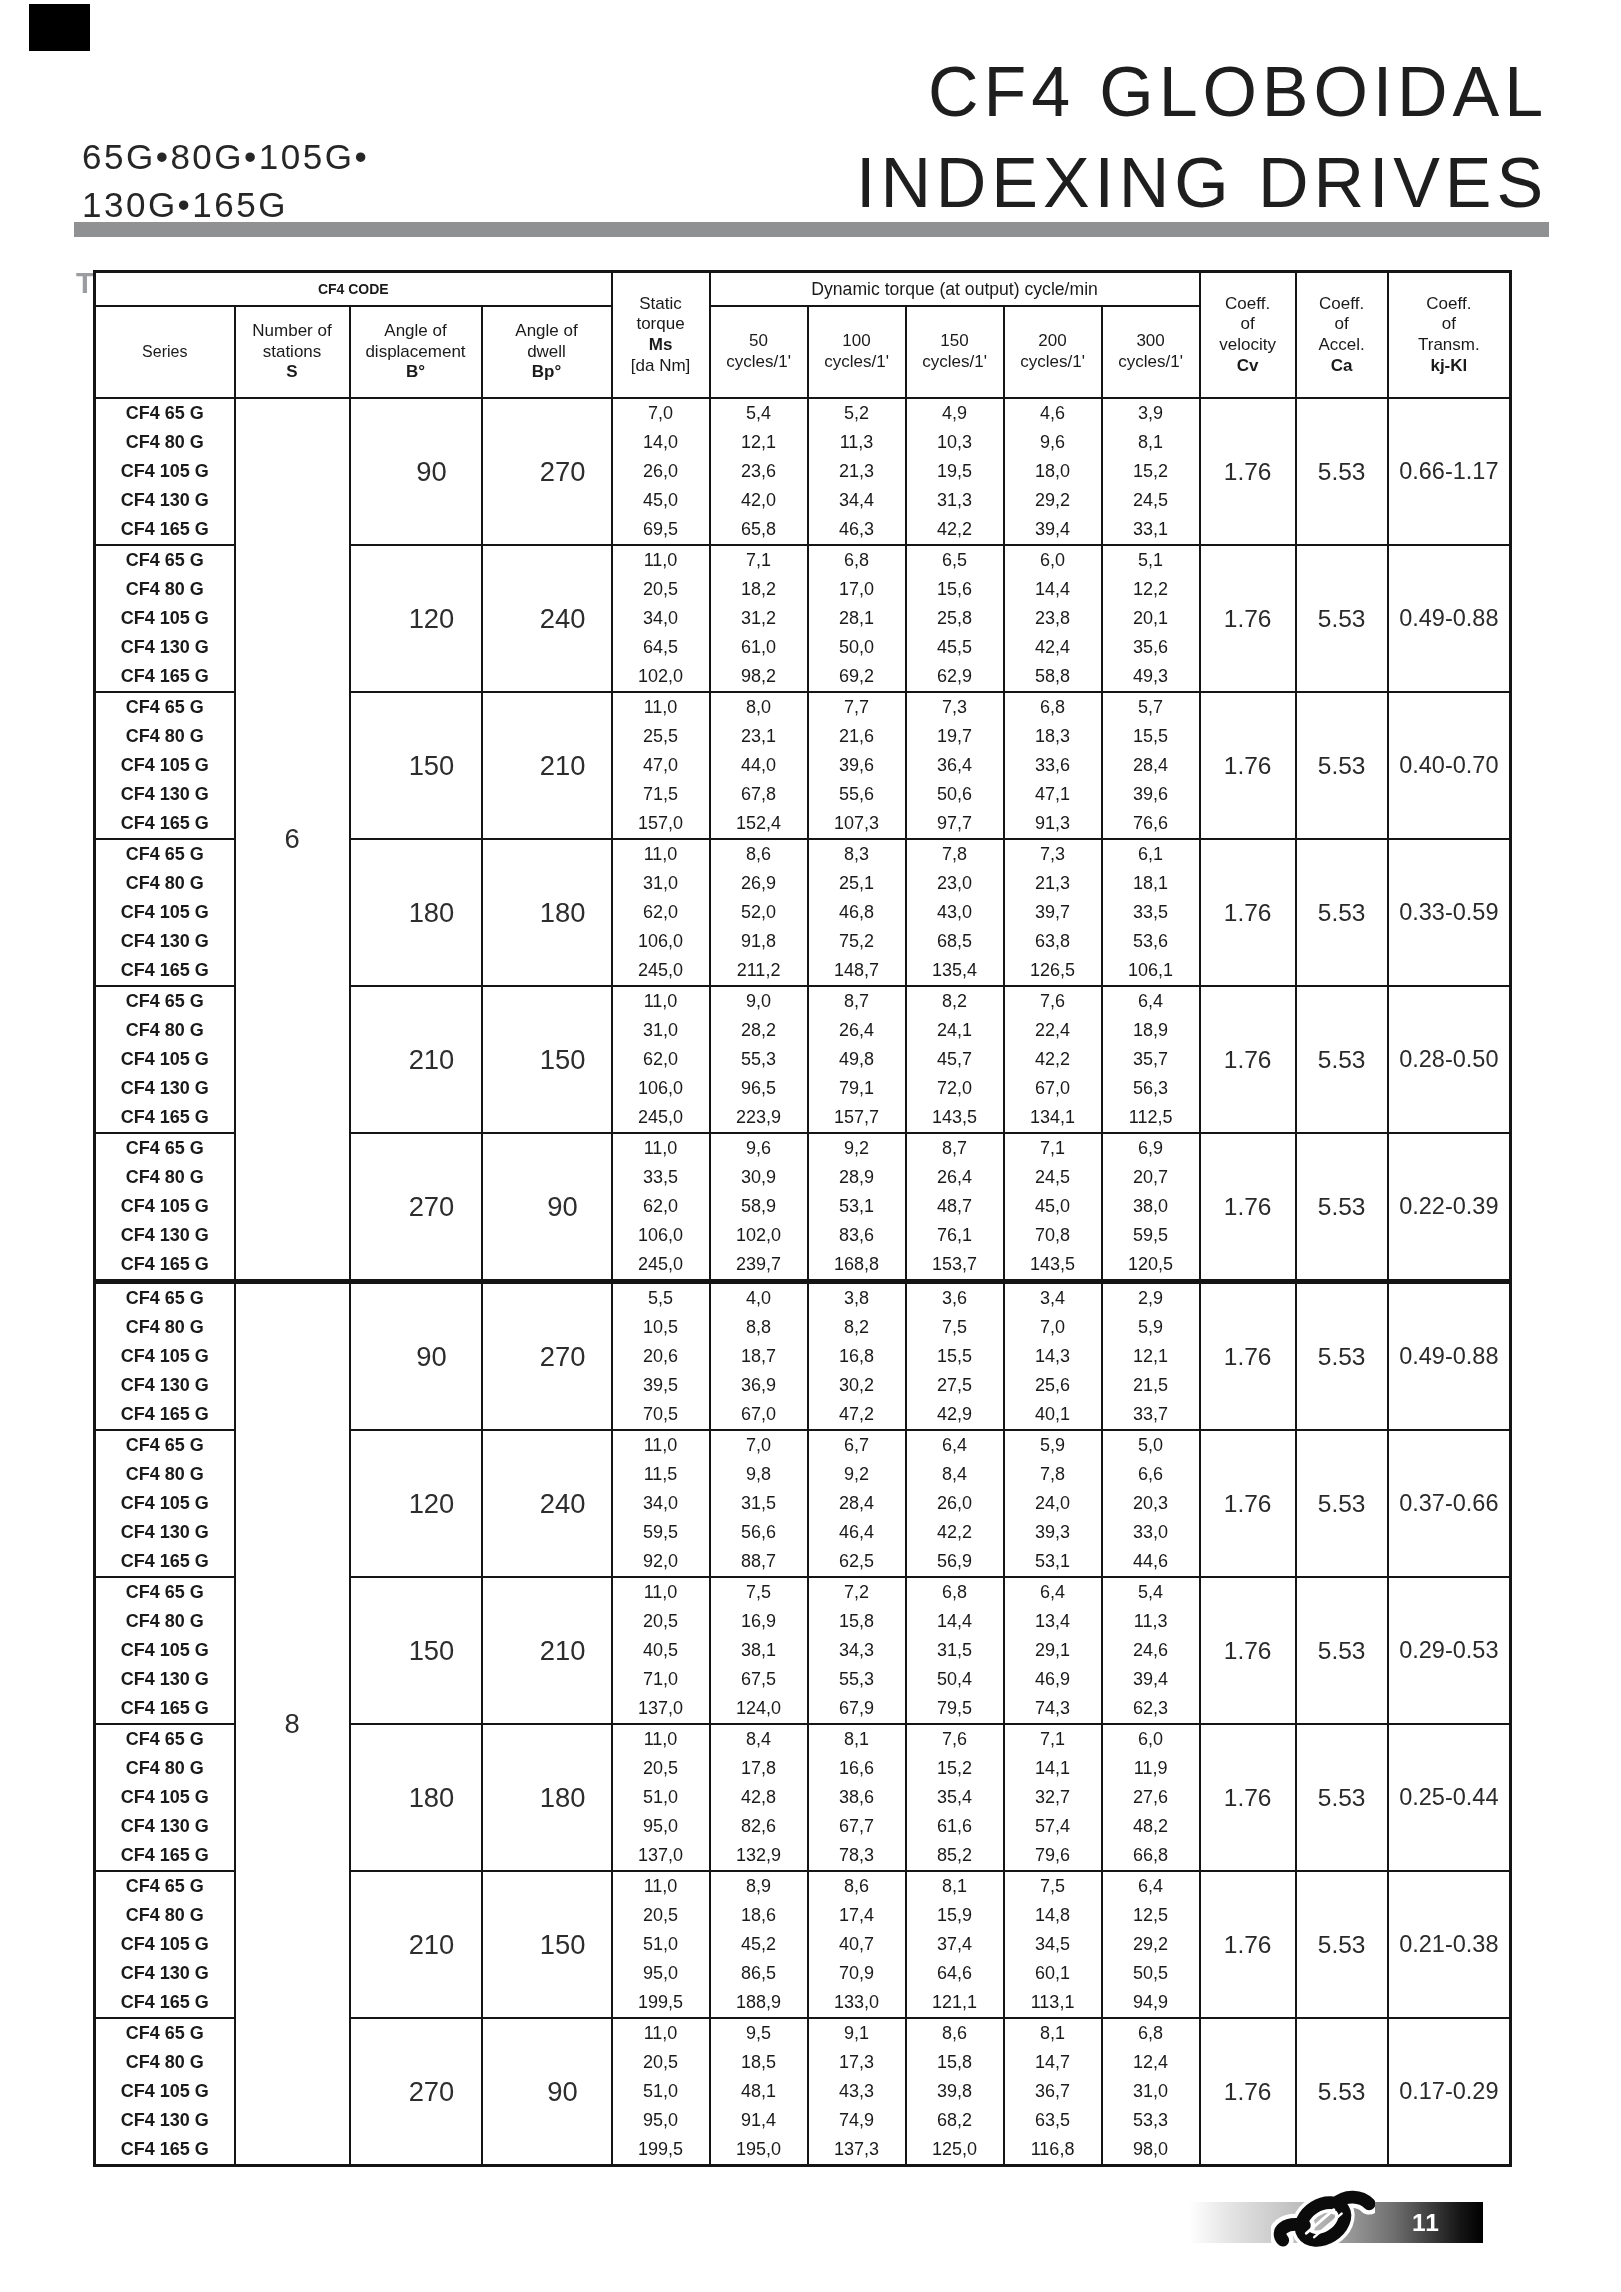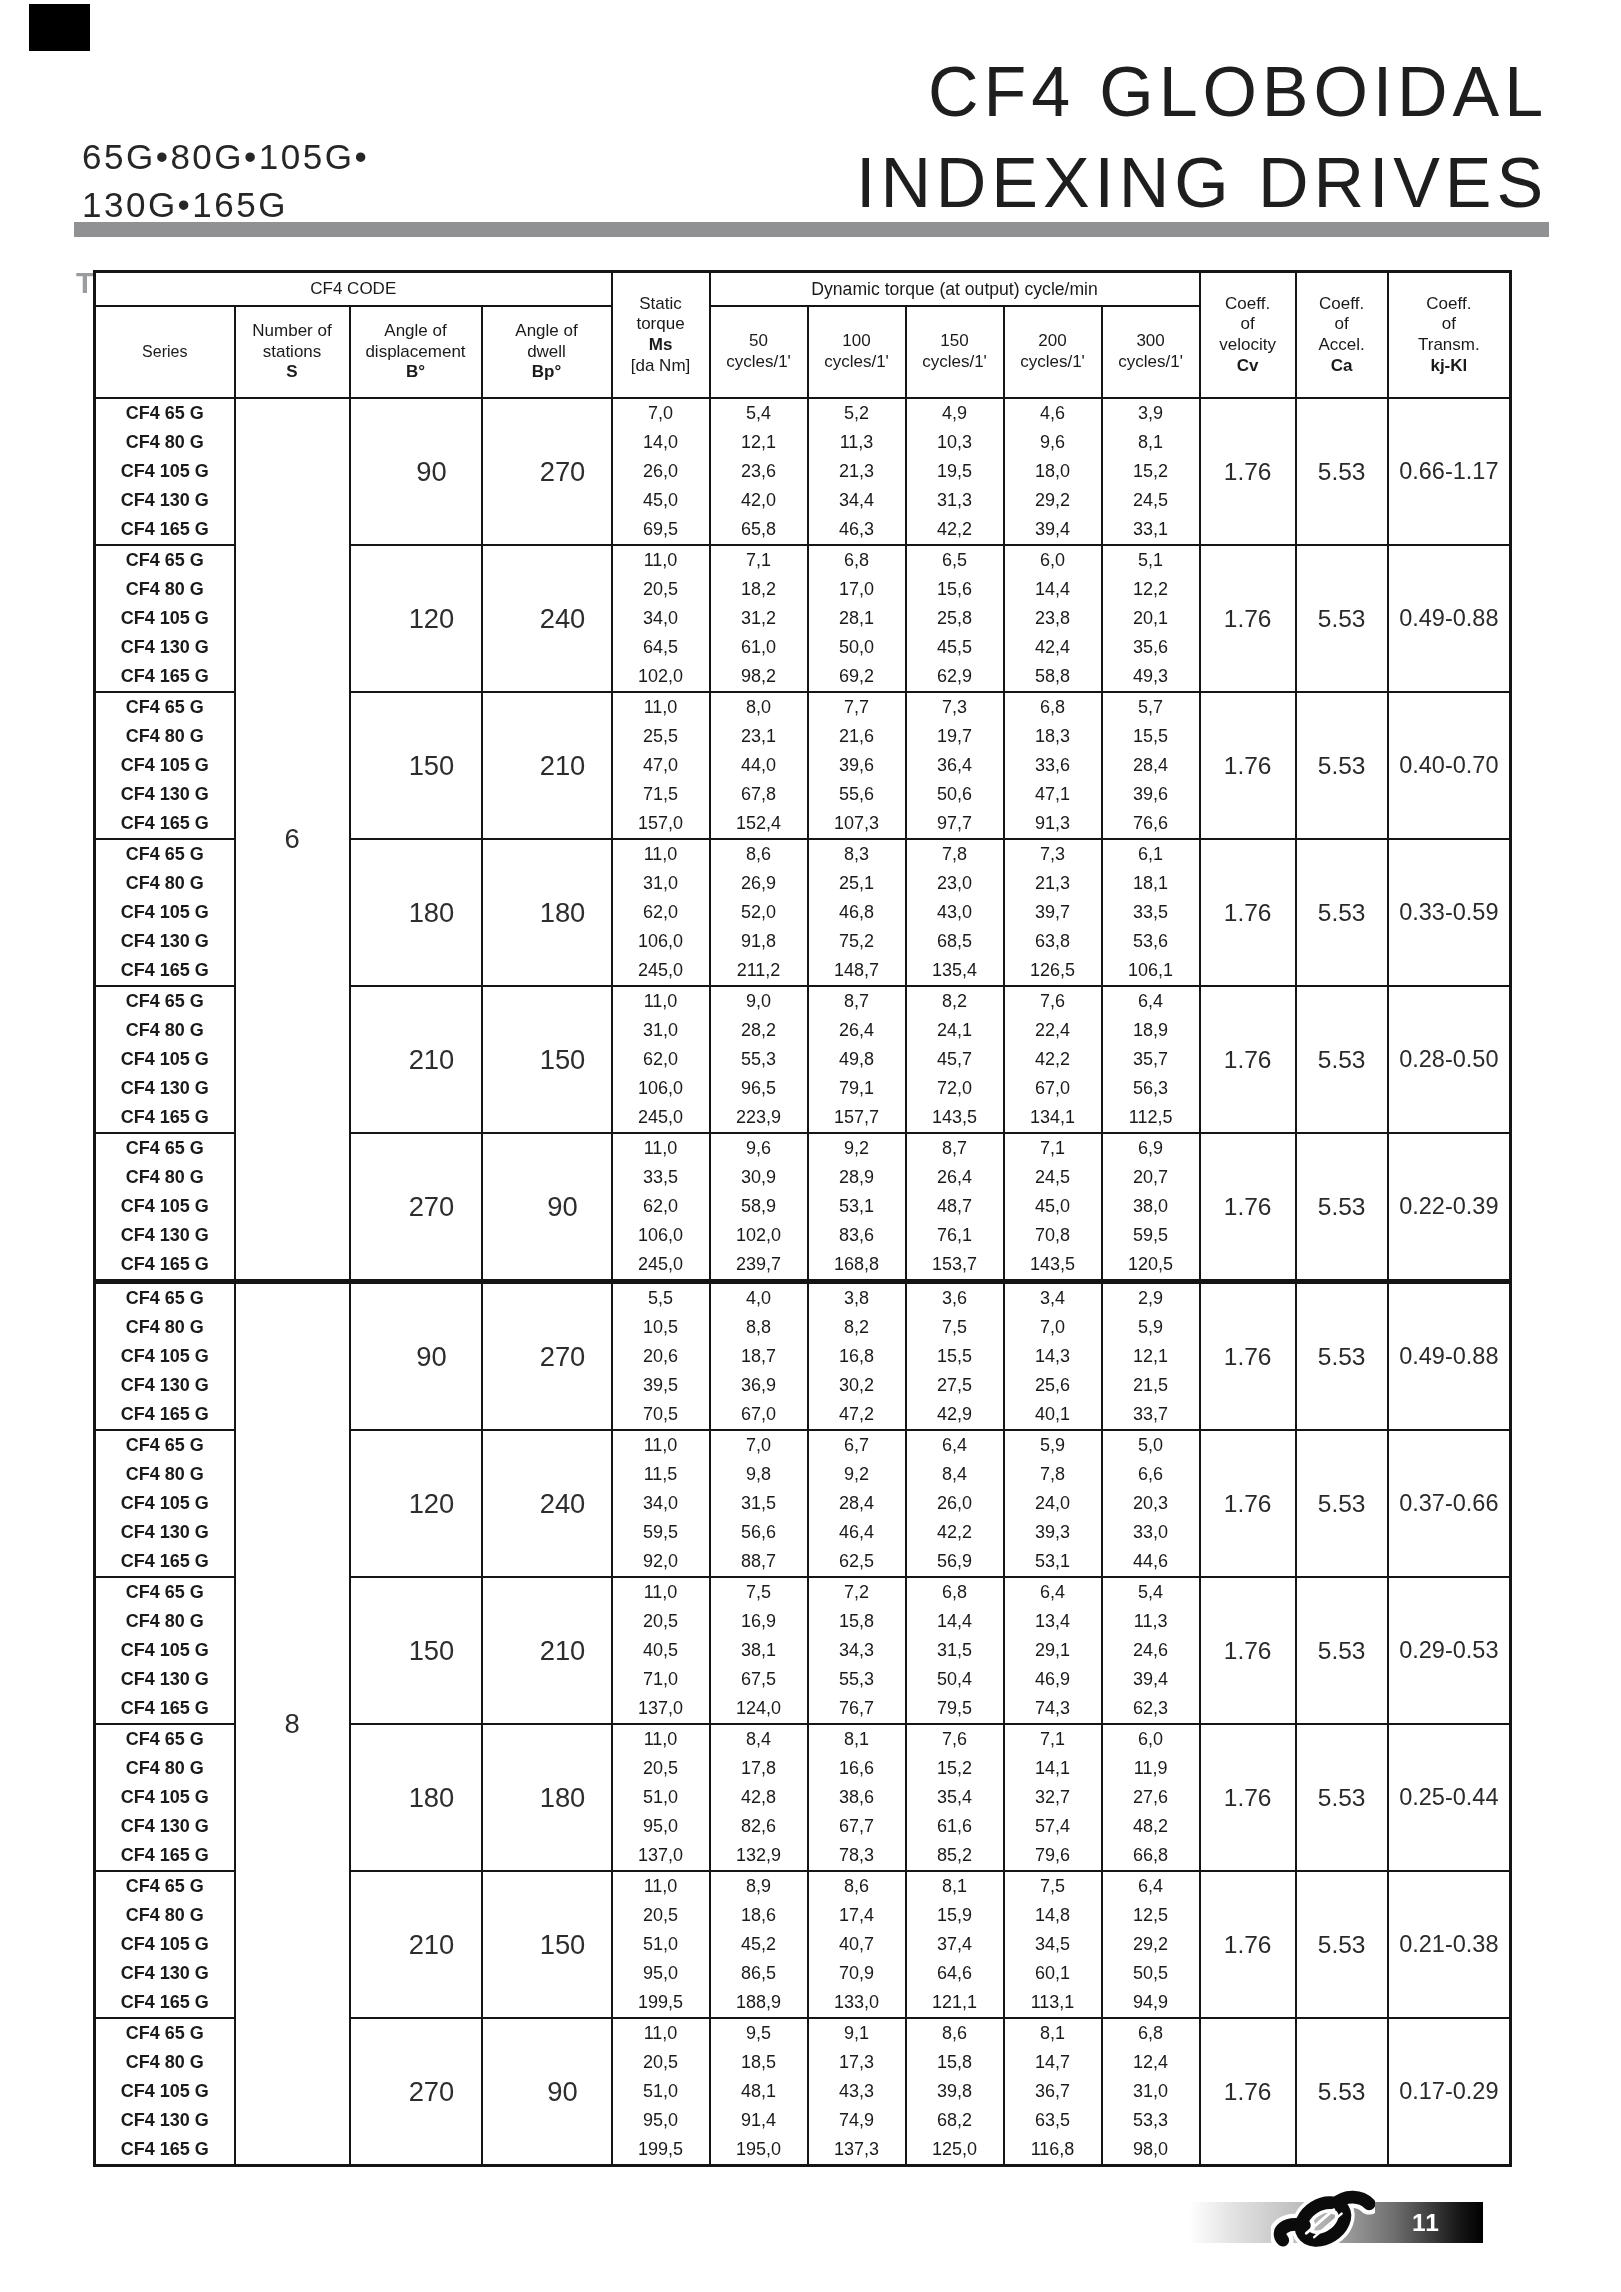"CF4 CODE" .h-cf4 { font-size: 17px -> 14px; font-weight: normal -> bold }
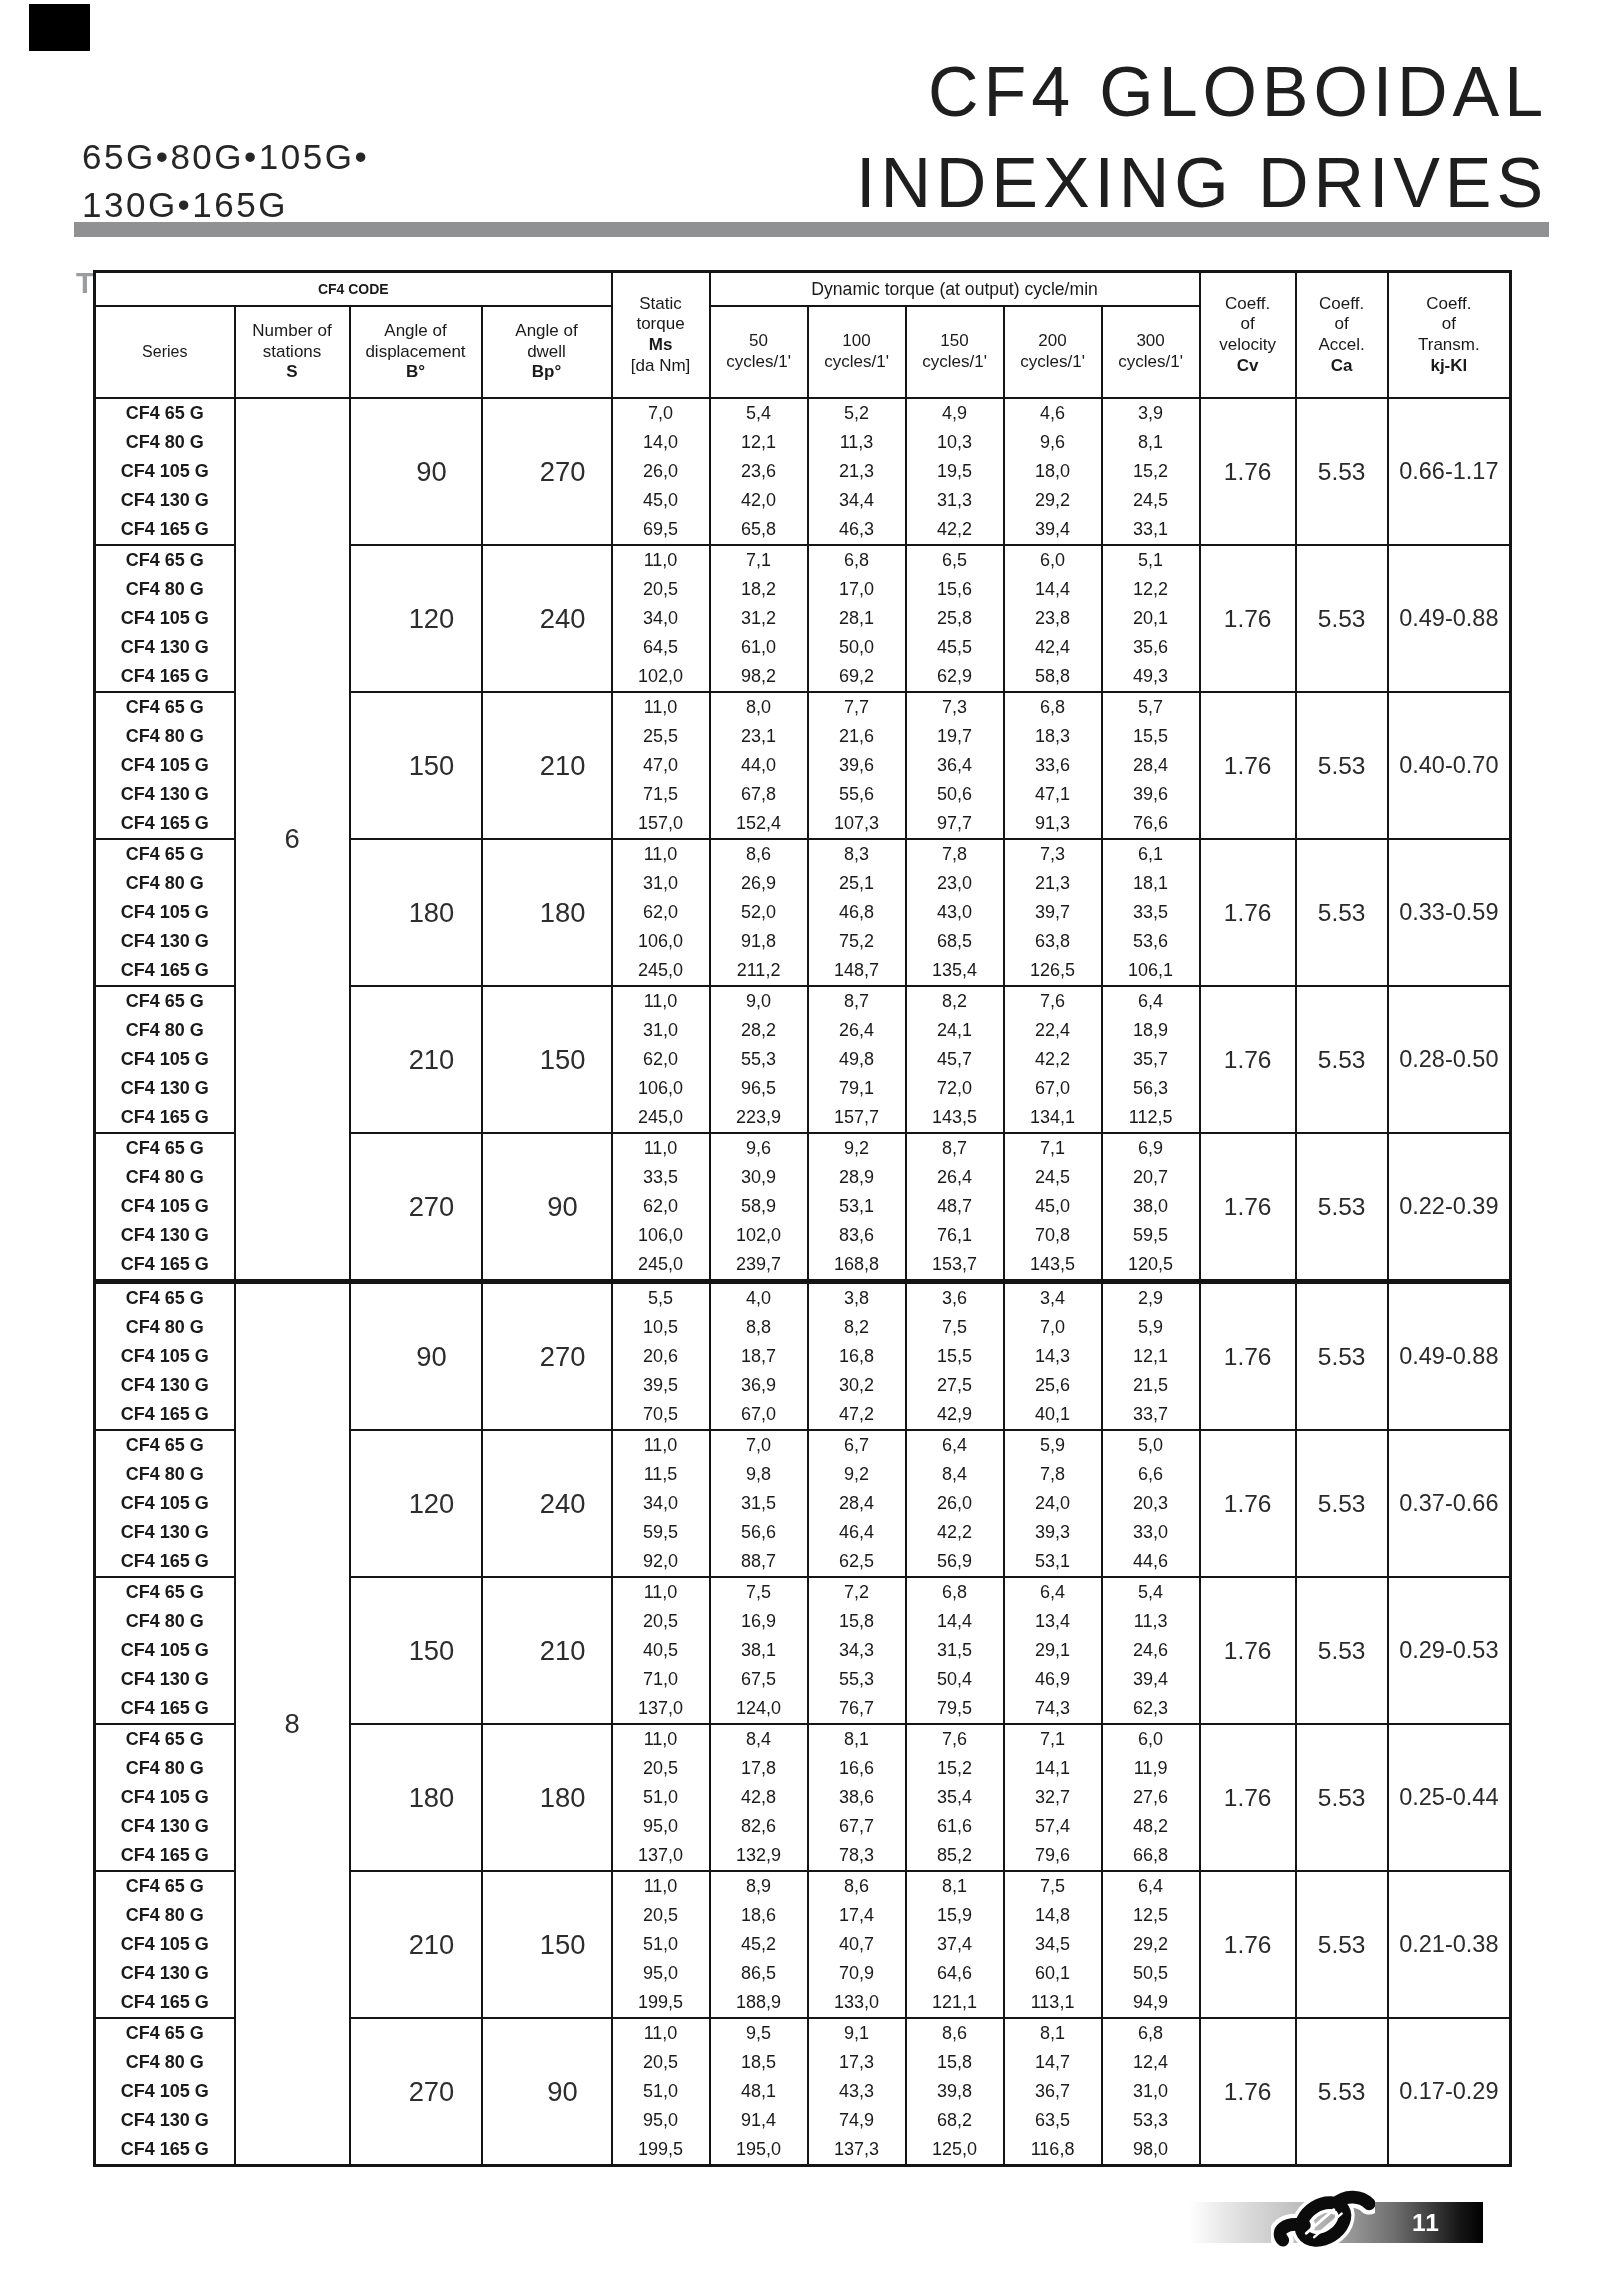"76,7" div.ln { text: 76,7 -> 67,9 }
